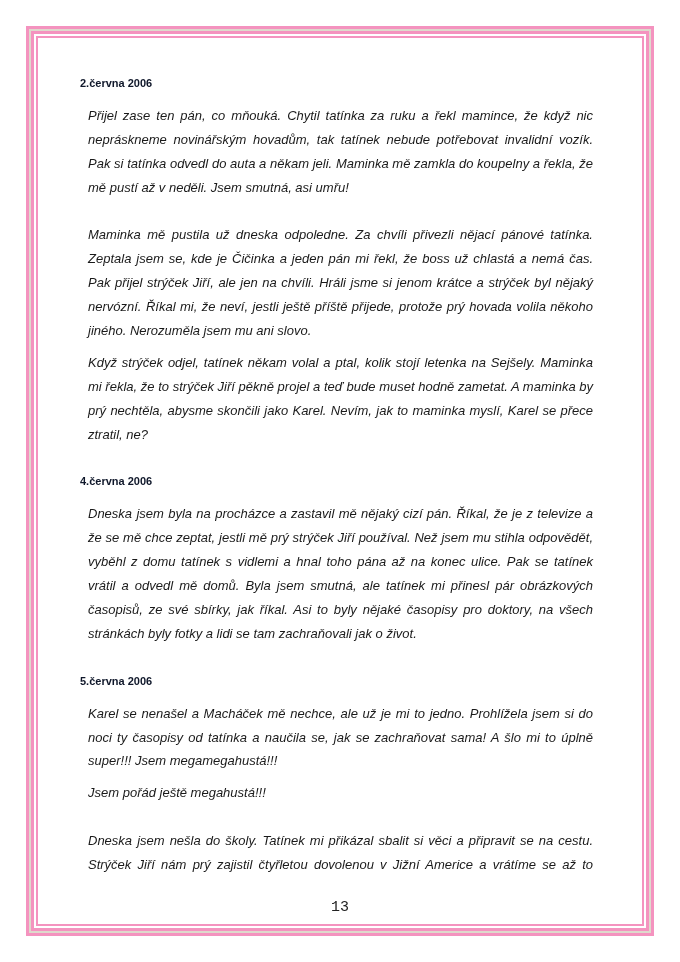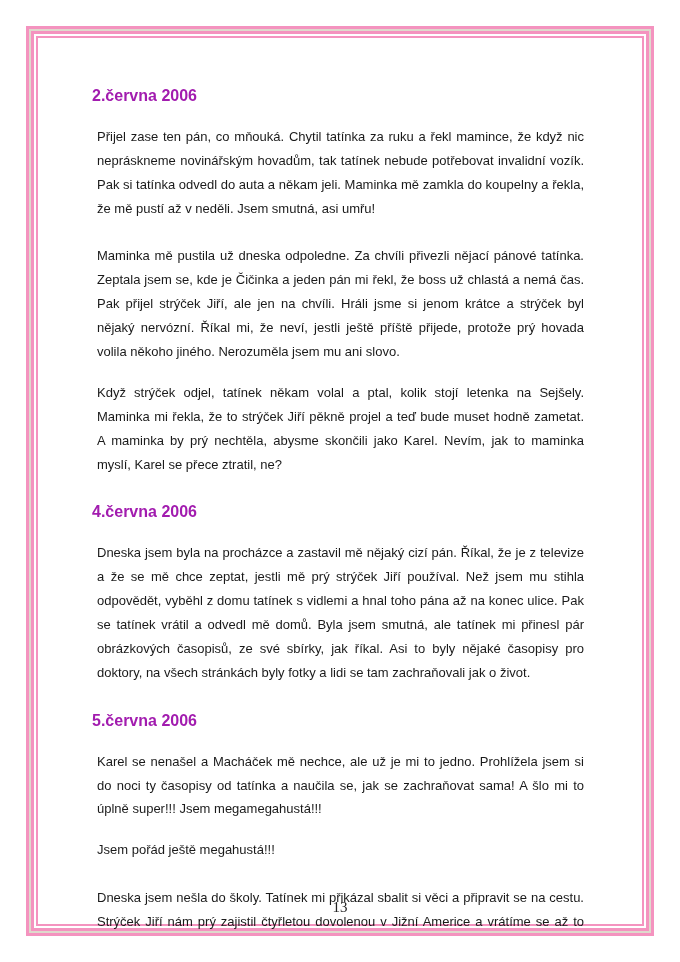"2.června 2006" .date { color: #a21caf -> #0f172a; font-size: 16px -> 11px; margin: 12px -> 0 }
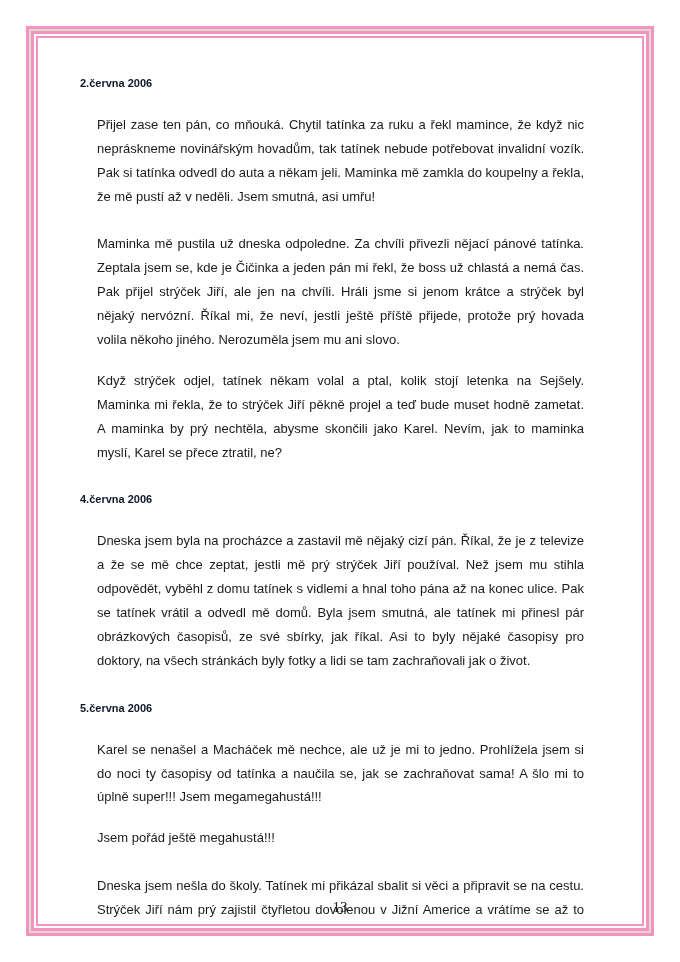"Přijel zase ten pán, co" .para { font-style: none -> italic; margin: 17px -> 8px }
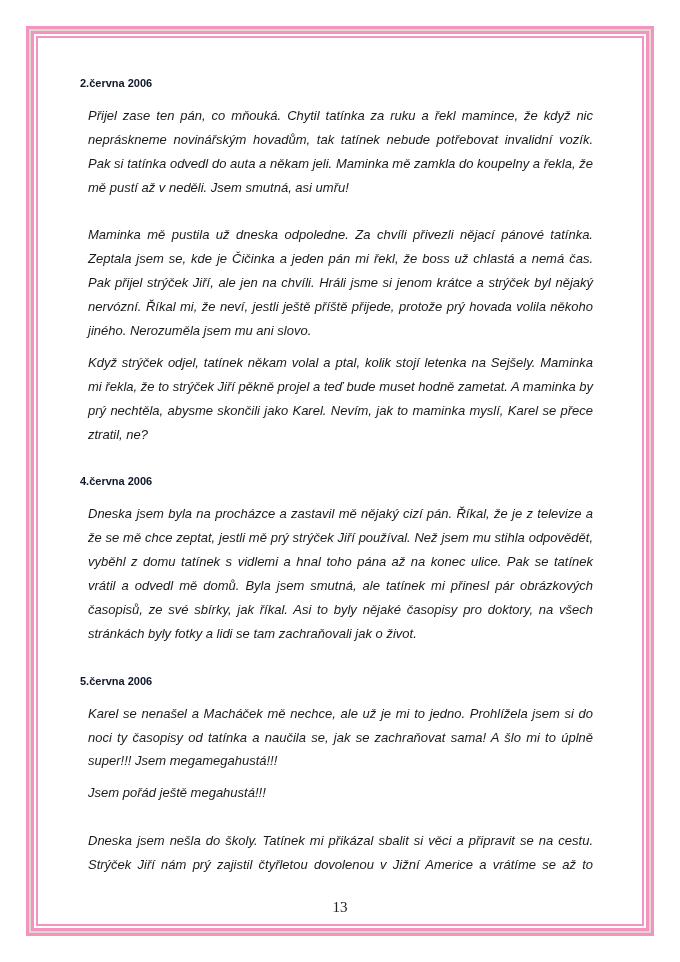"13" .page-number { font-family: Liberation Serif, serif -> Liberation Mono, monospace }
